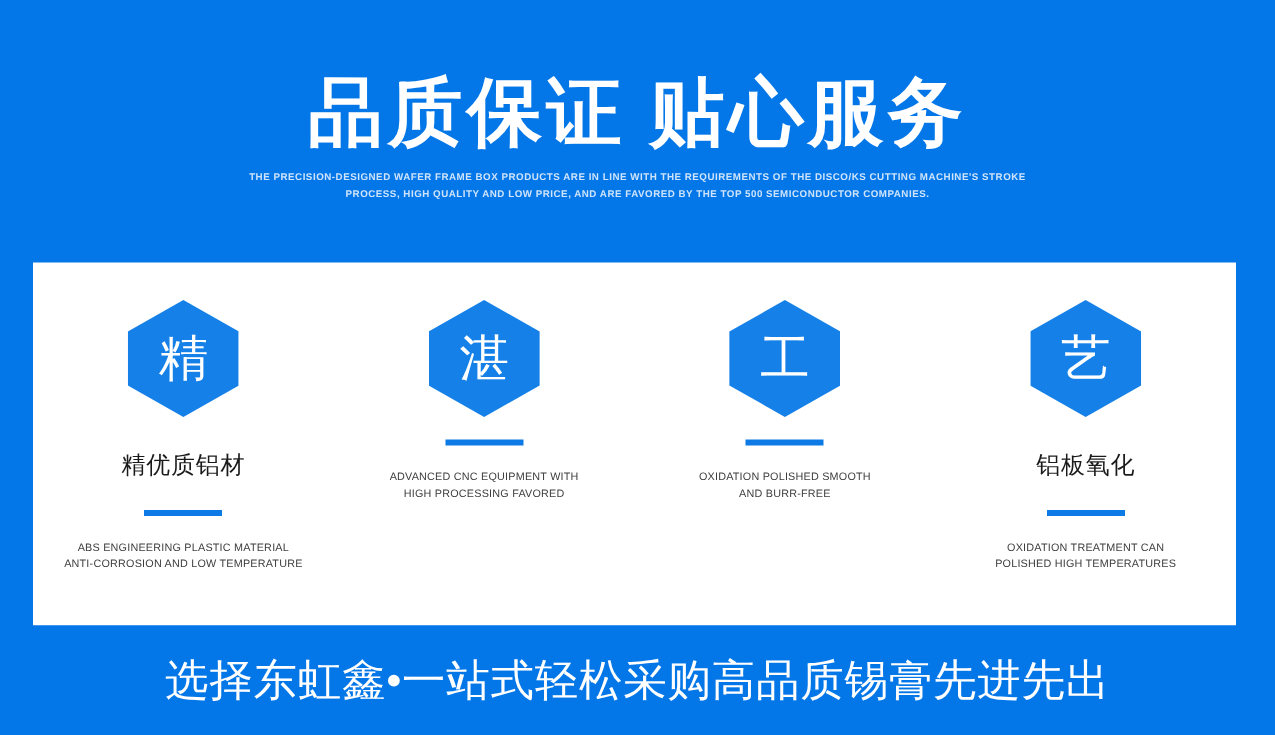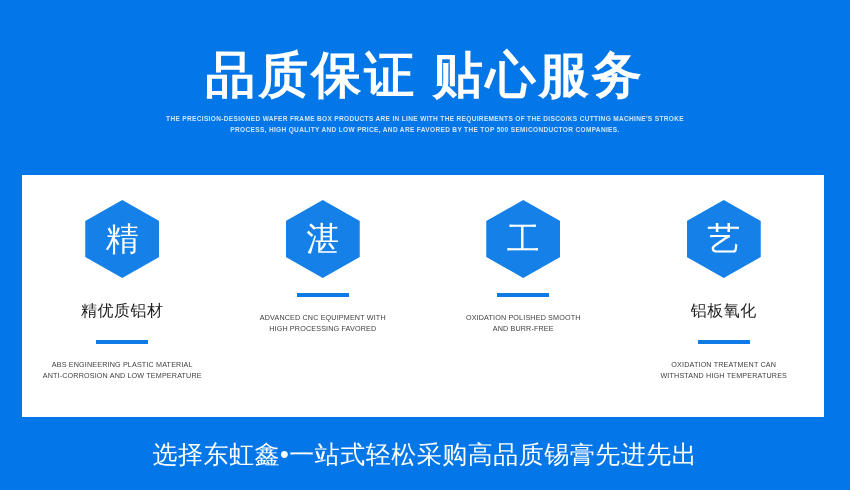"OXIDATION TREATMENT CAN" div.feature-desc { text: WITHSTAND -> POLISHED }
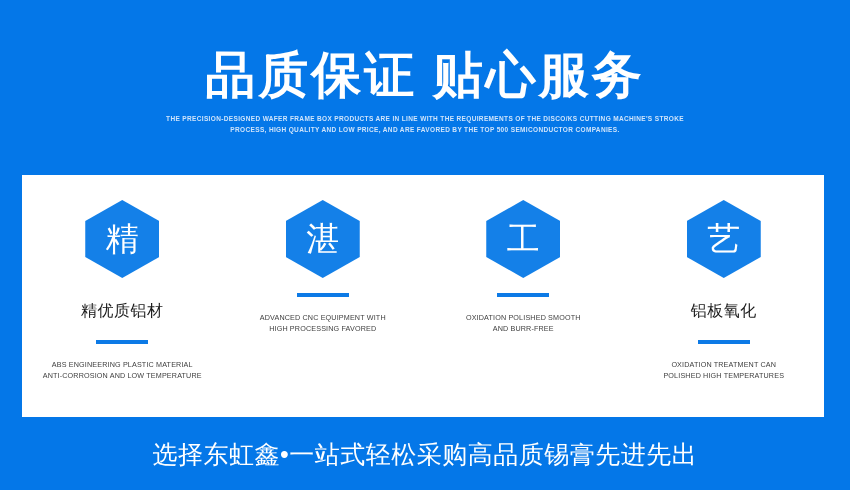"选择东虹鑫•一站式轻松采购高品质锡膏先进先出" .footer-text { font-size: 25px -> 29px }
